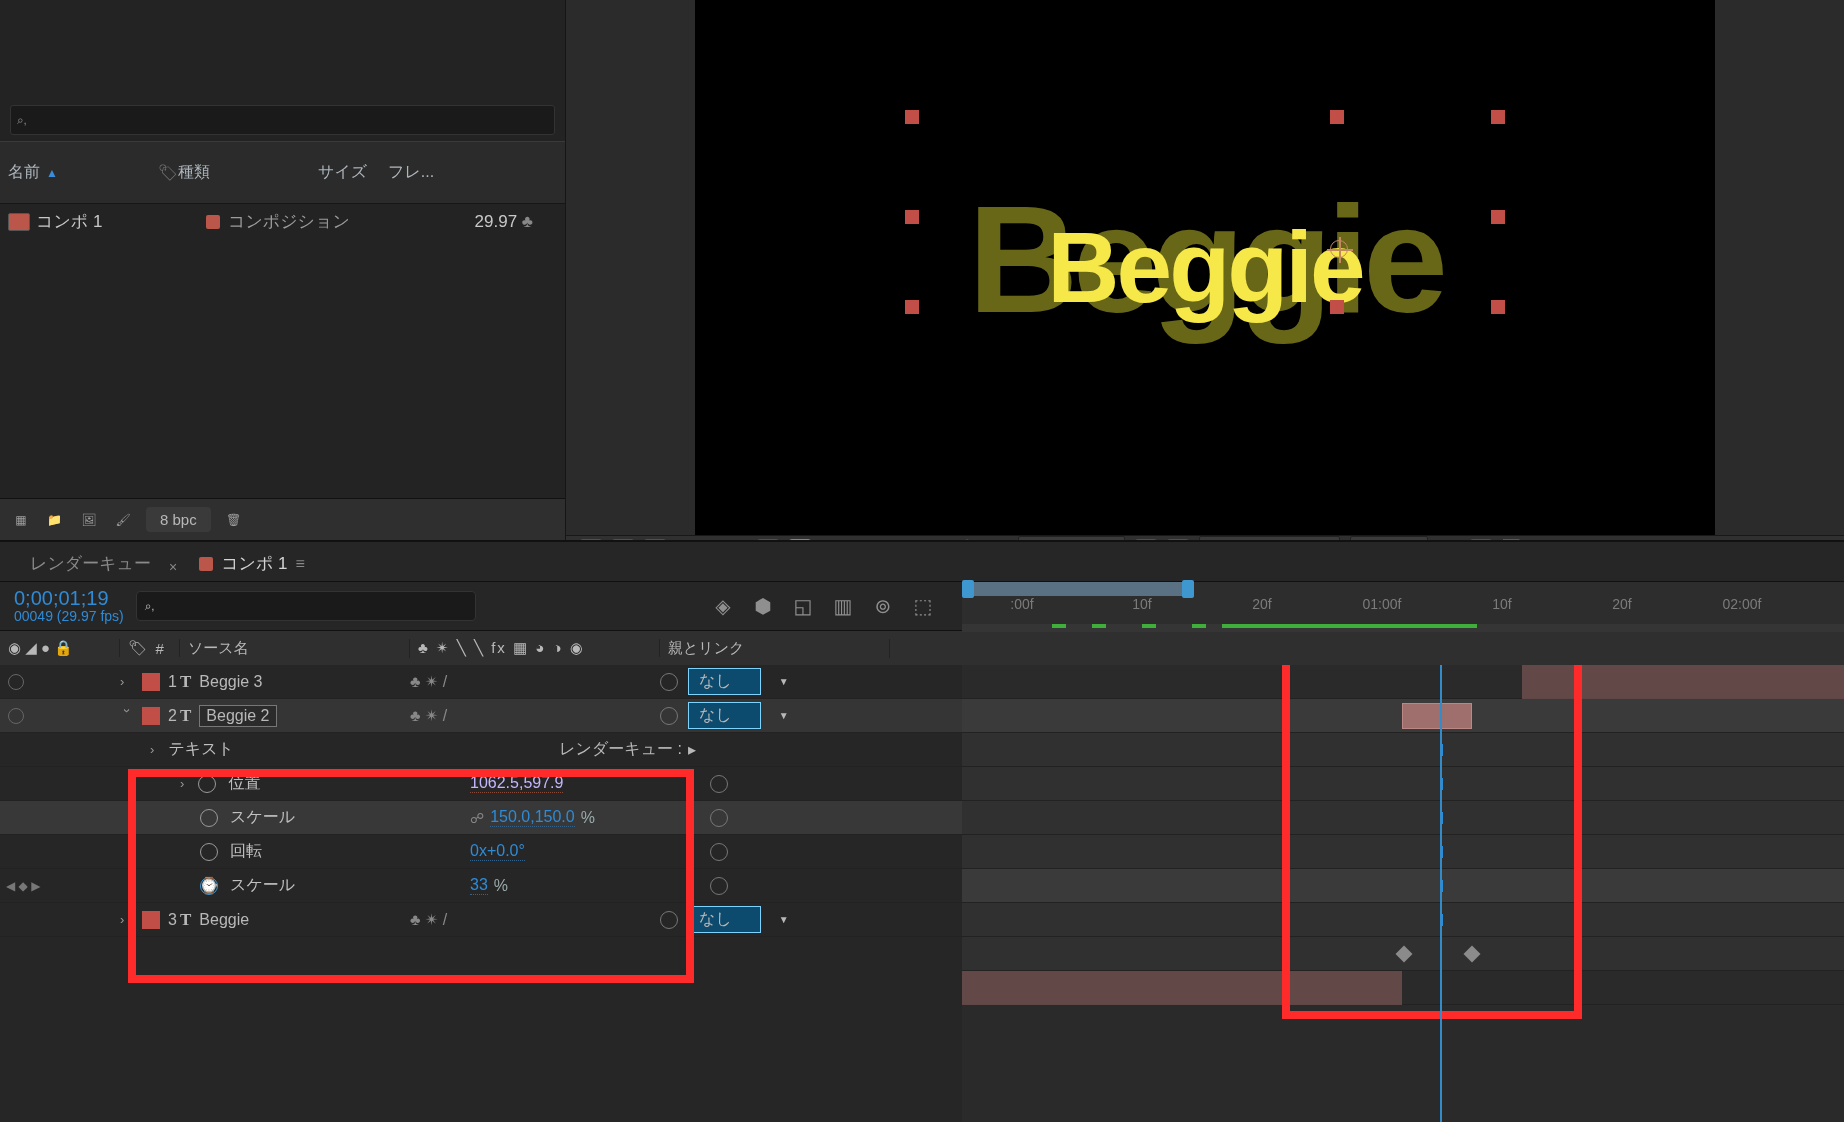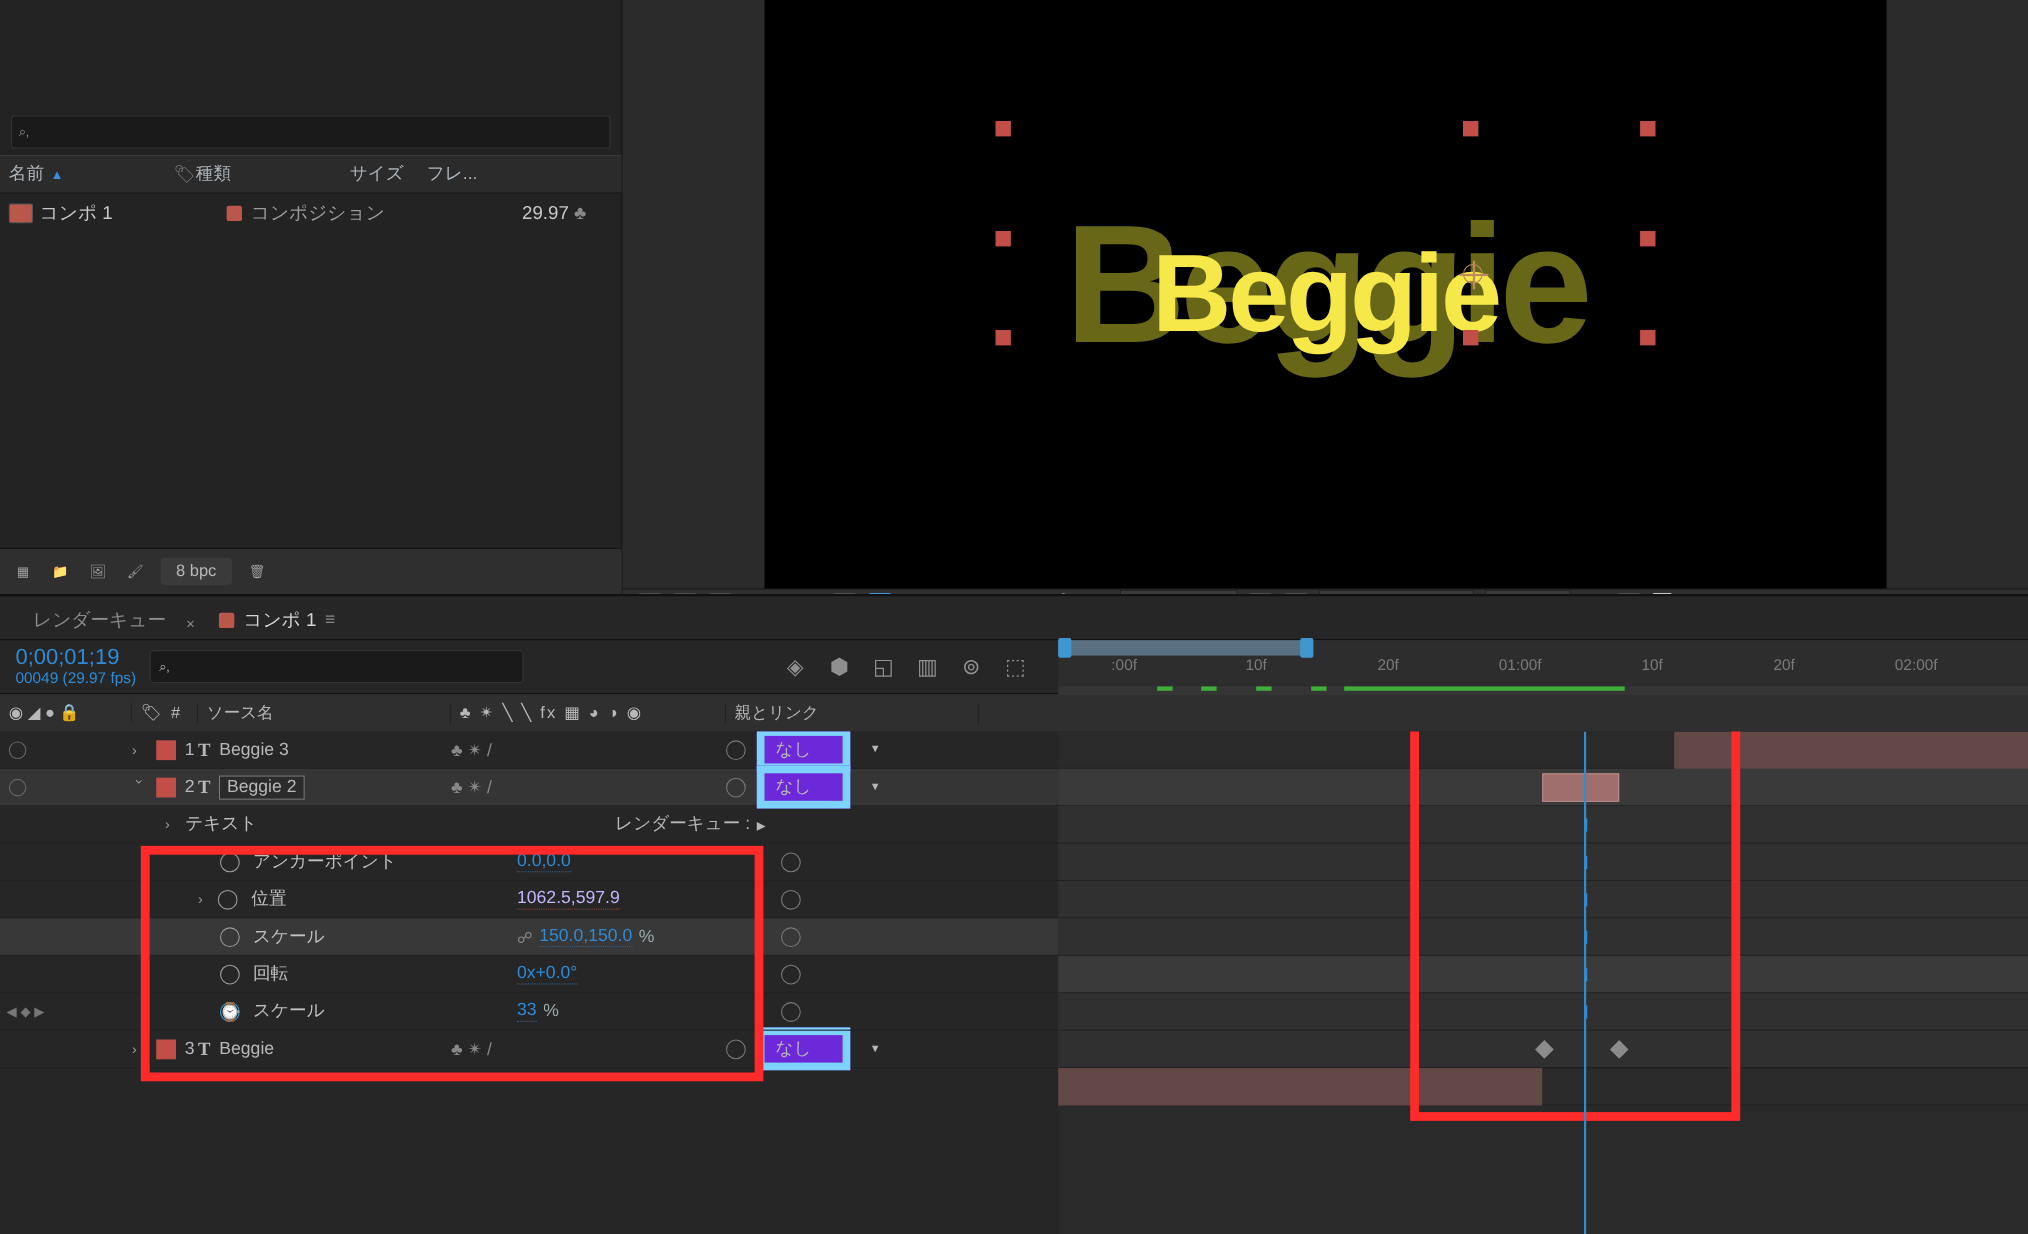"名前" .project-cols { padding: 6px 8px -> 20px 8px }
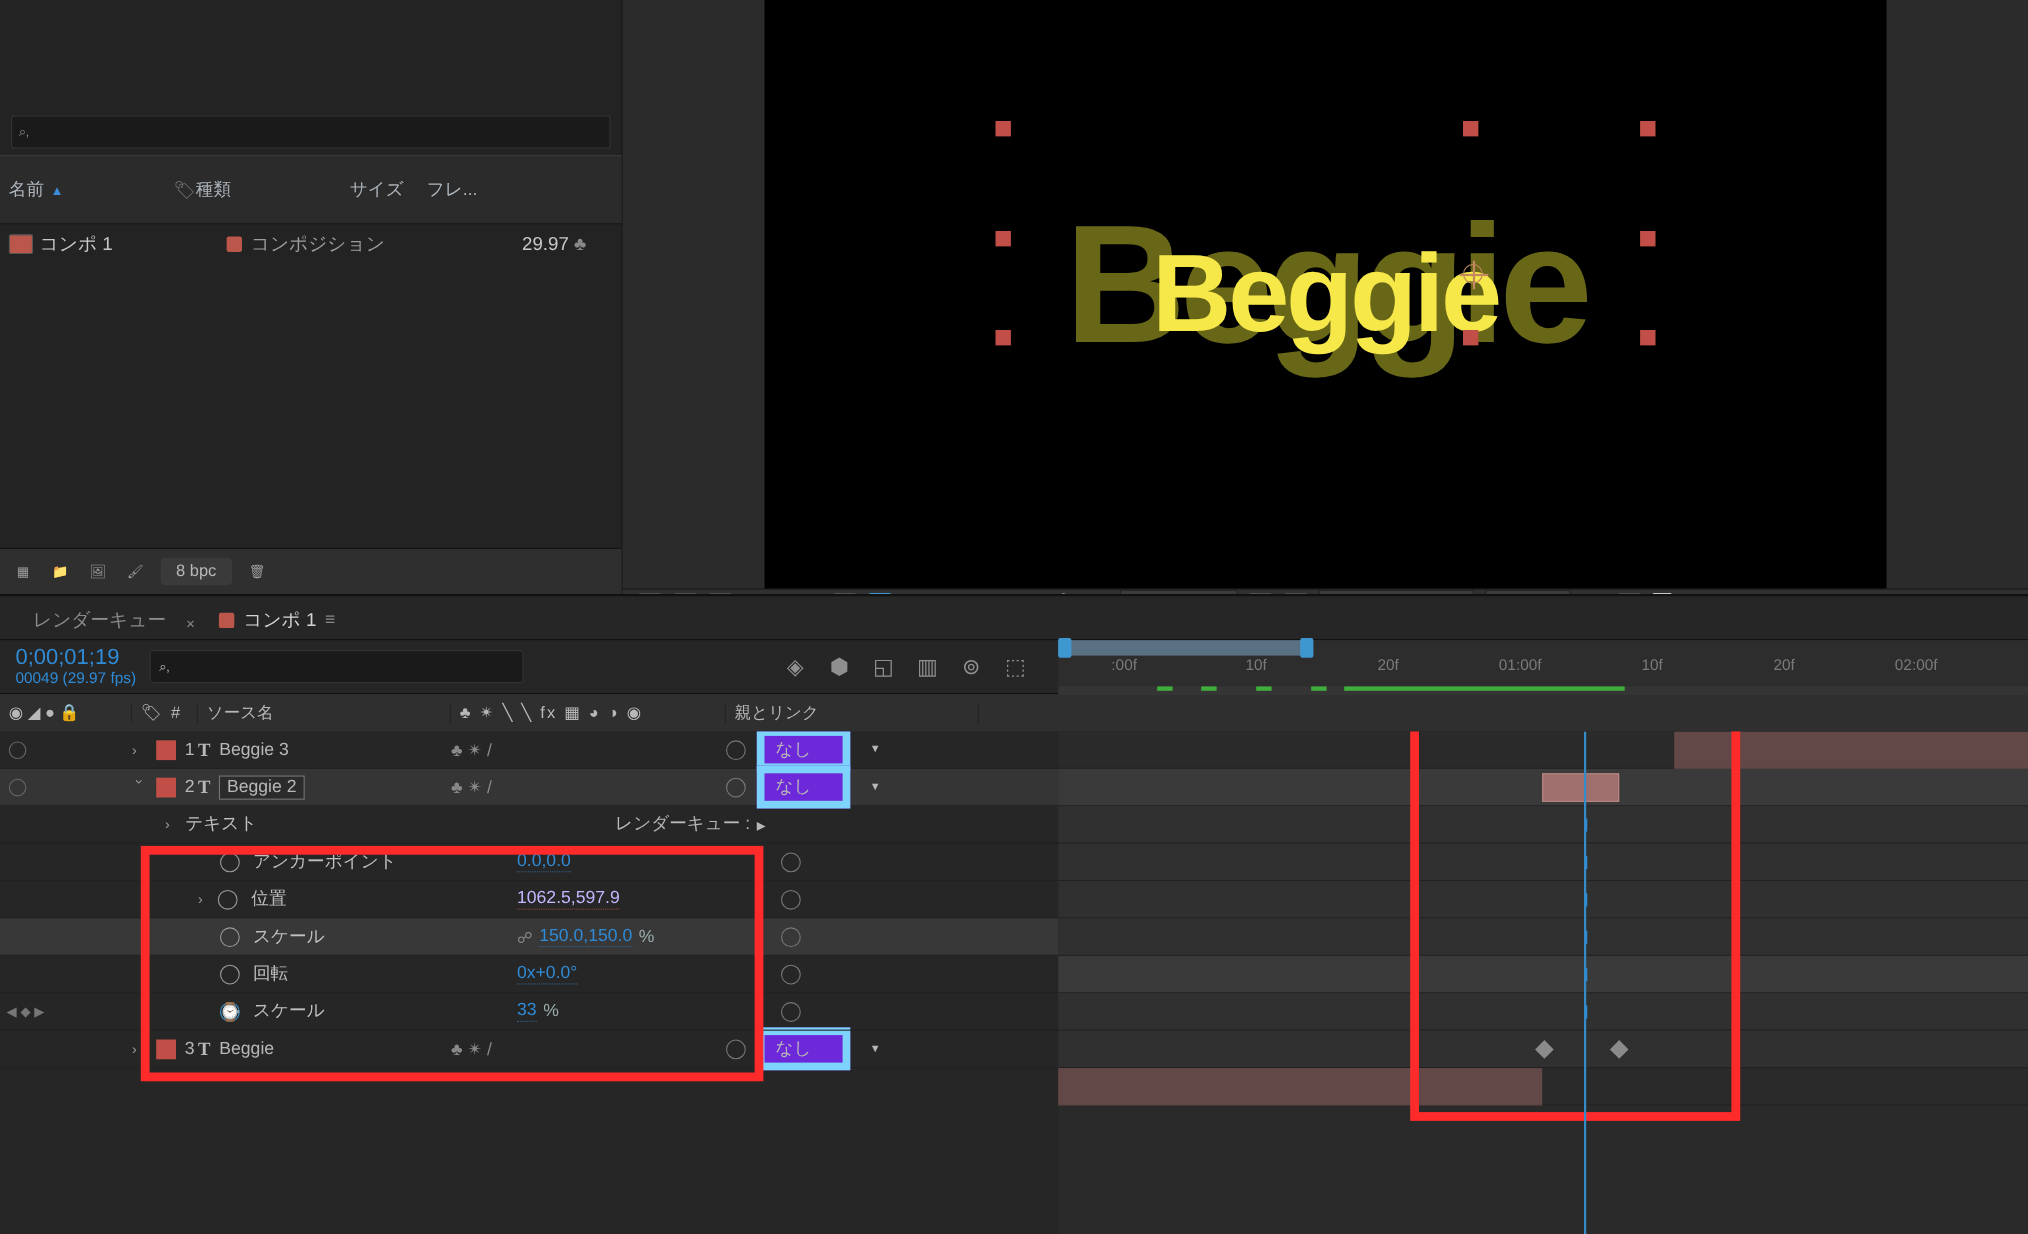"なし" .dd { background: #6d28d9 -> #0c4a6e; border: 7px solid #7dd3fc -> 1px solid #7dd3fc }
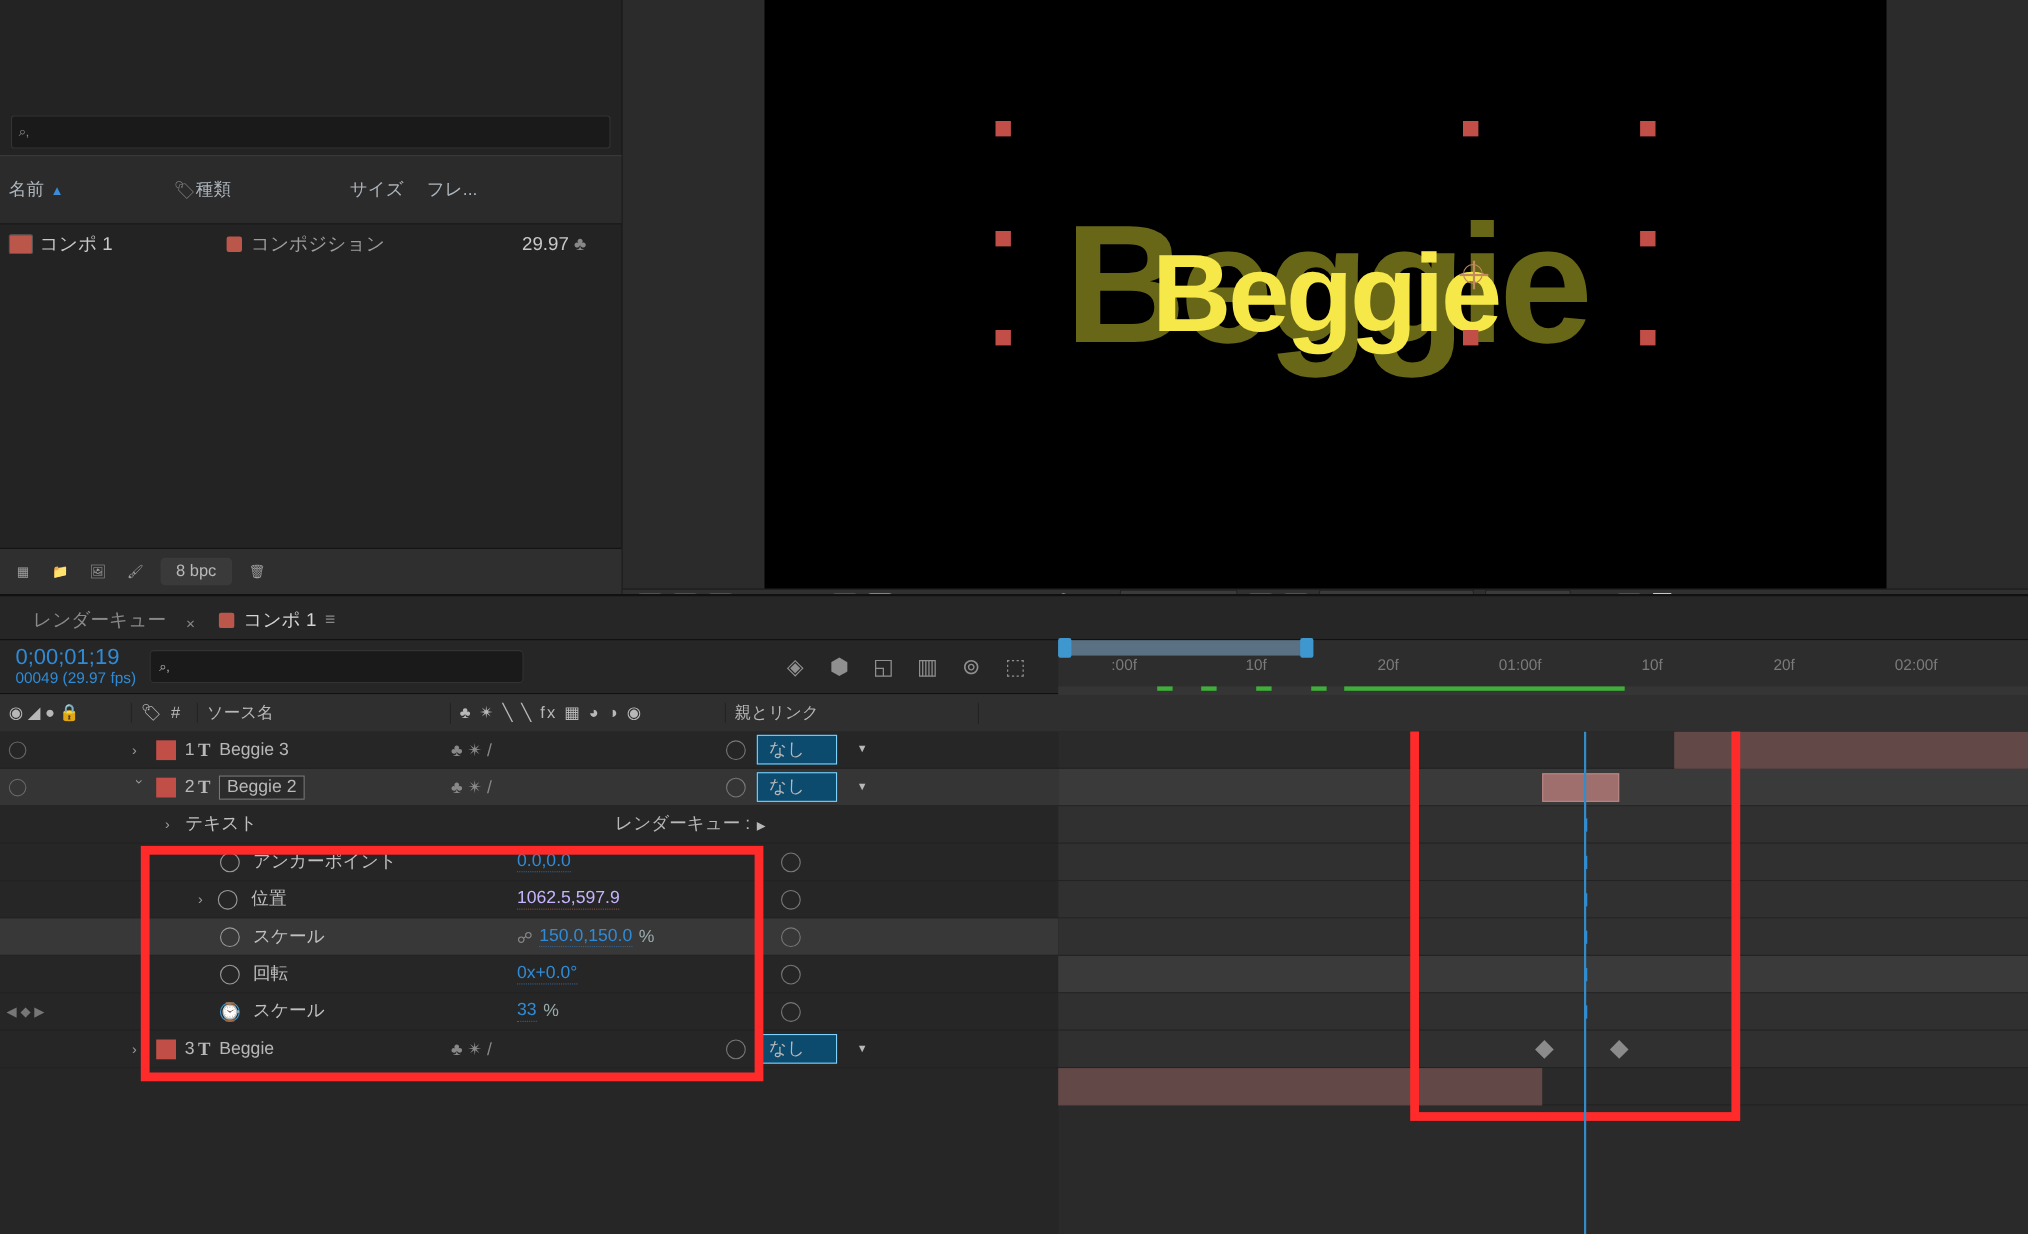"アンカーポイント" div.prop-row { html: <div> <div> <span></span> <span>アンカーポイント</span> </div> <div> <span>0.0,0.0</span> </div> <div> <div></div> </div> </div> -> none }
